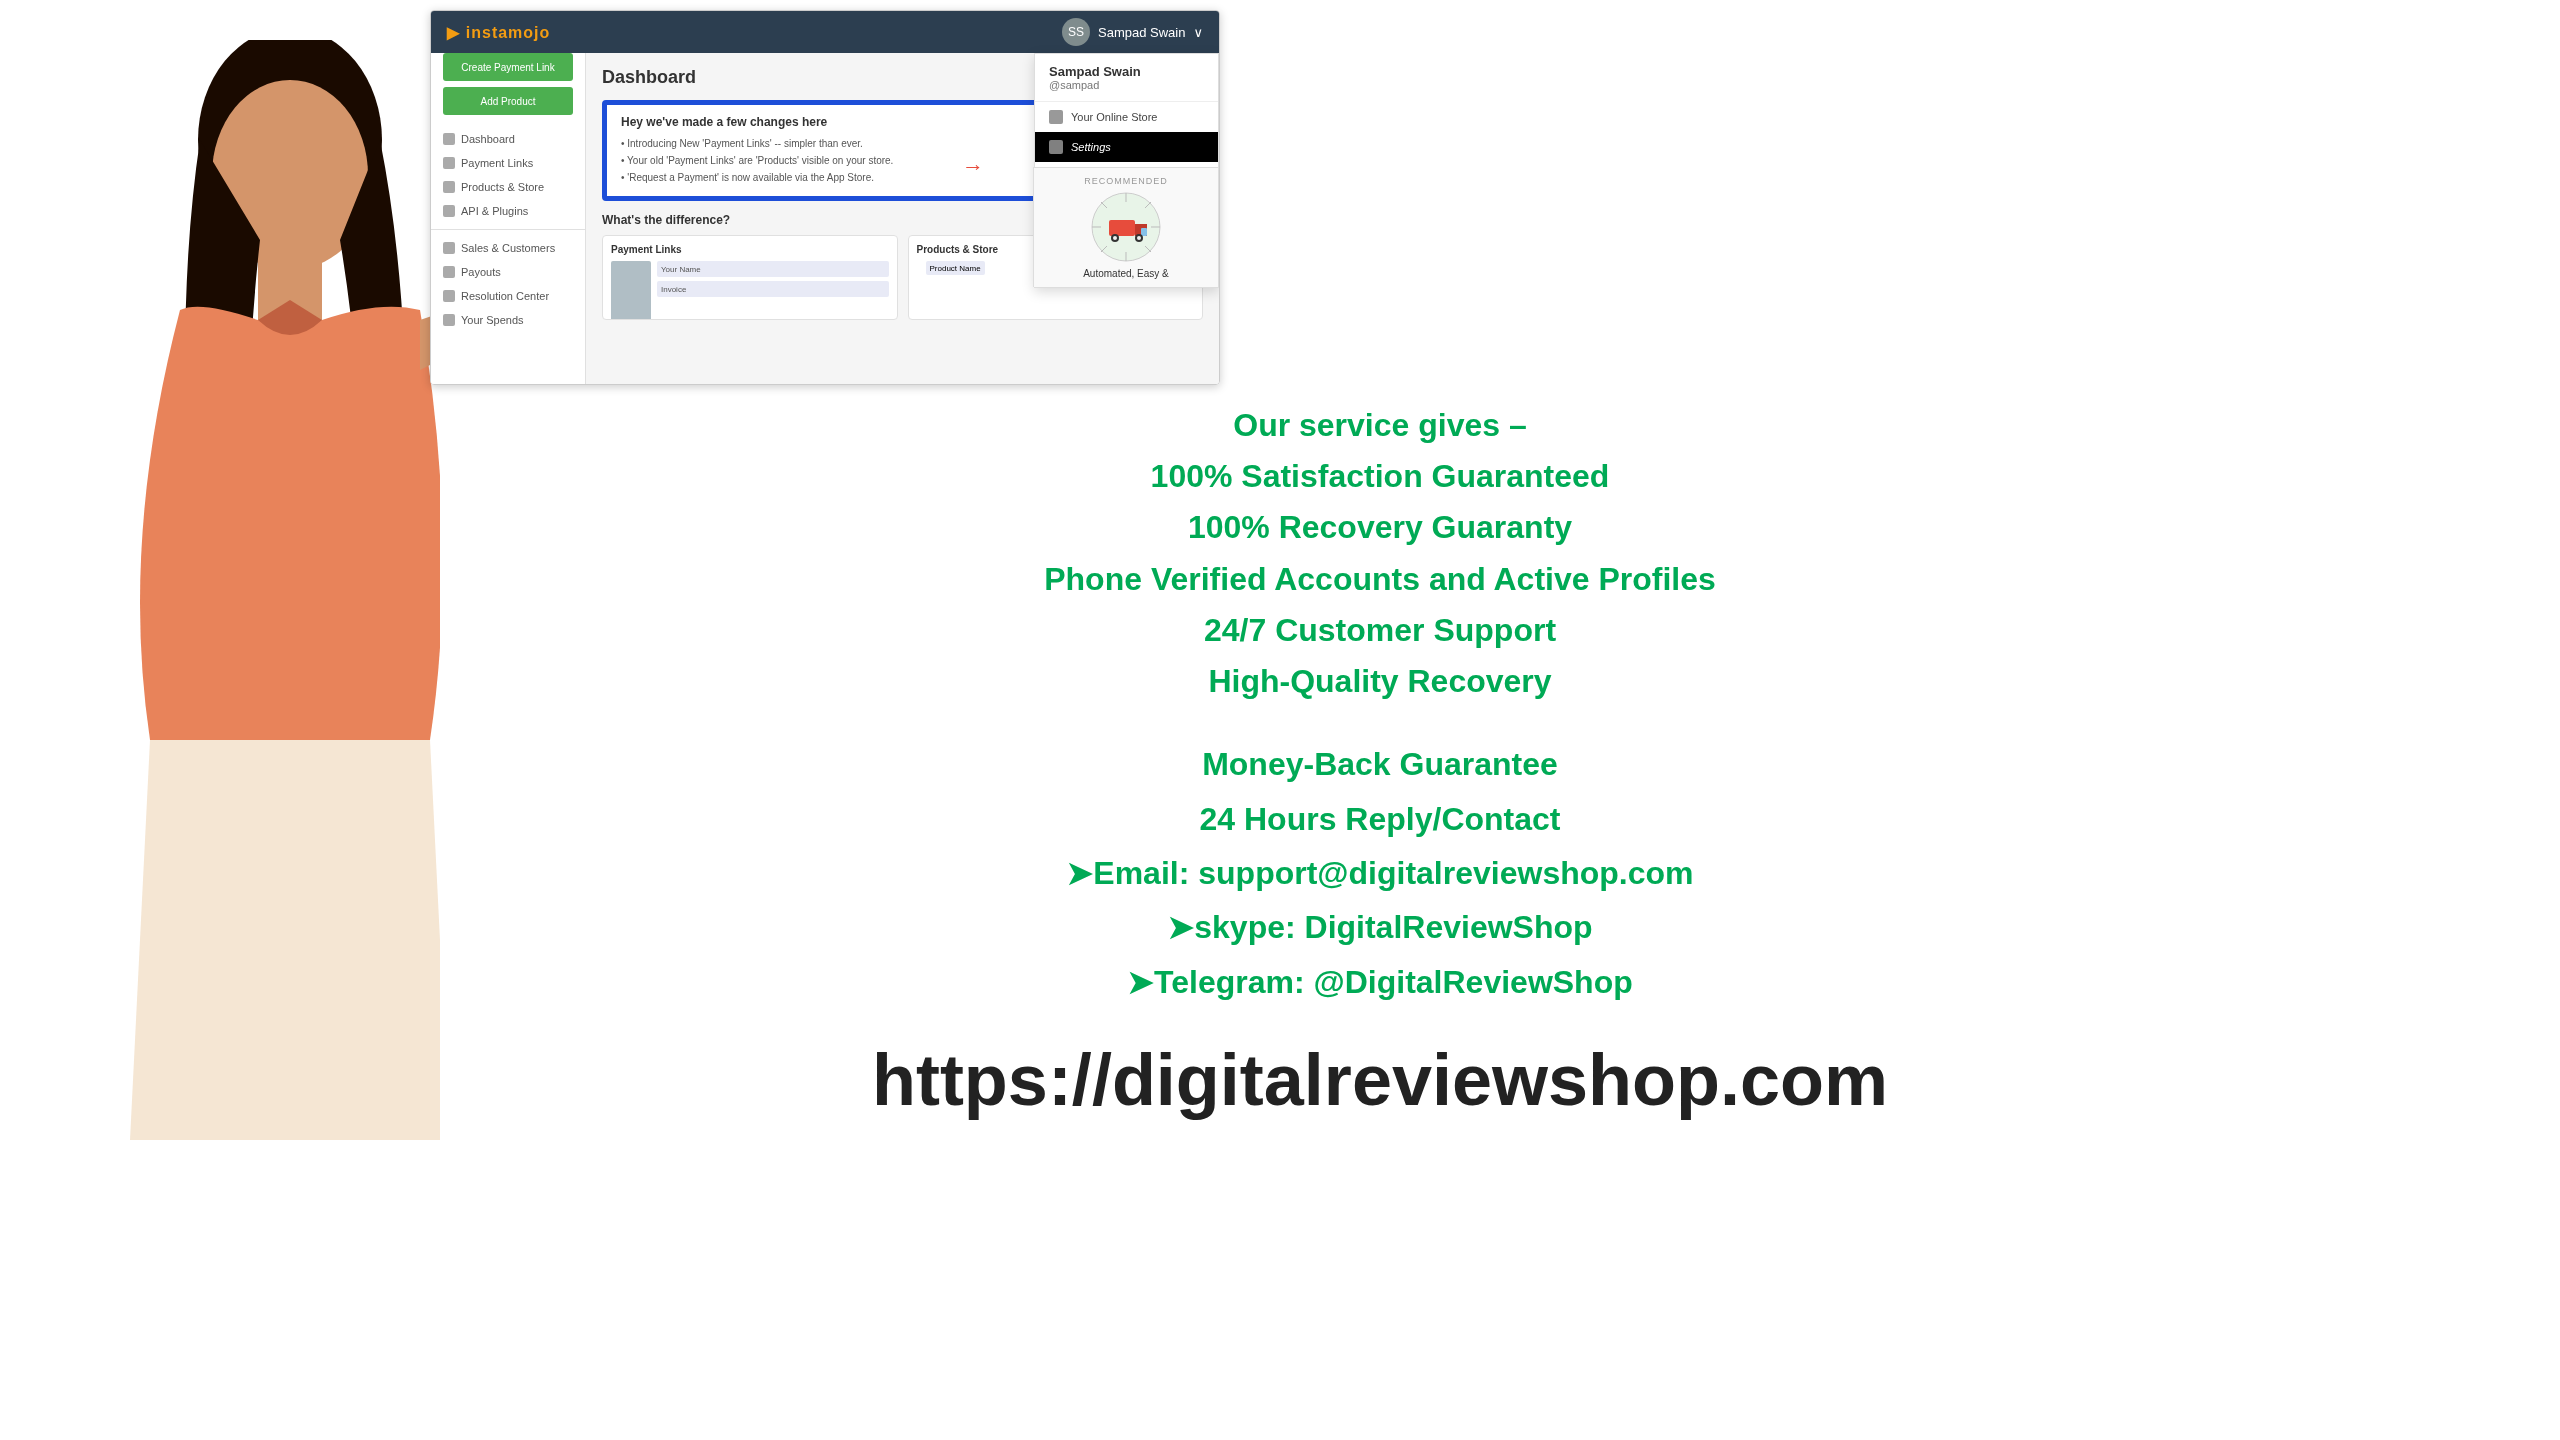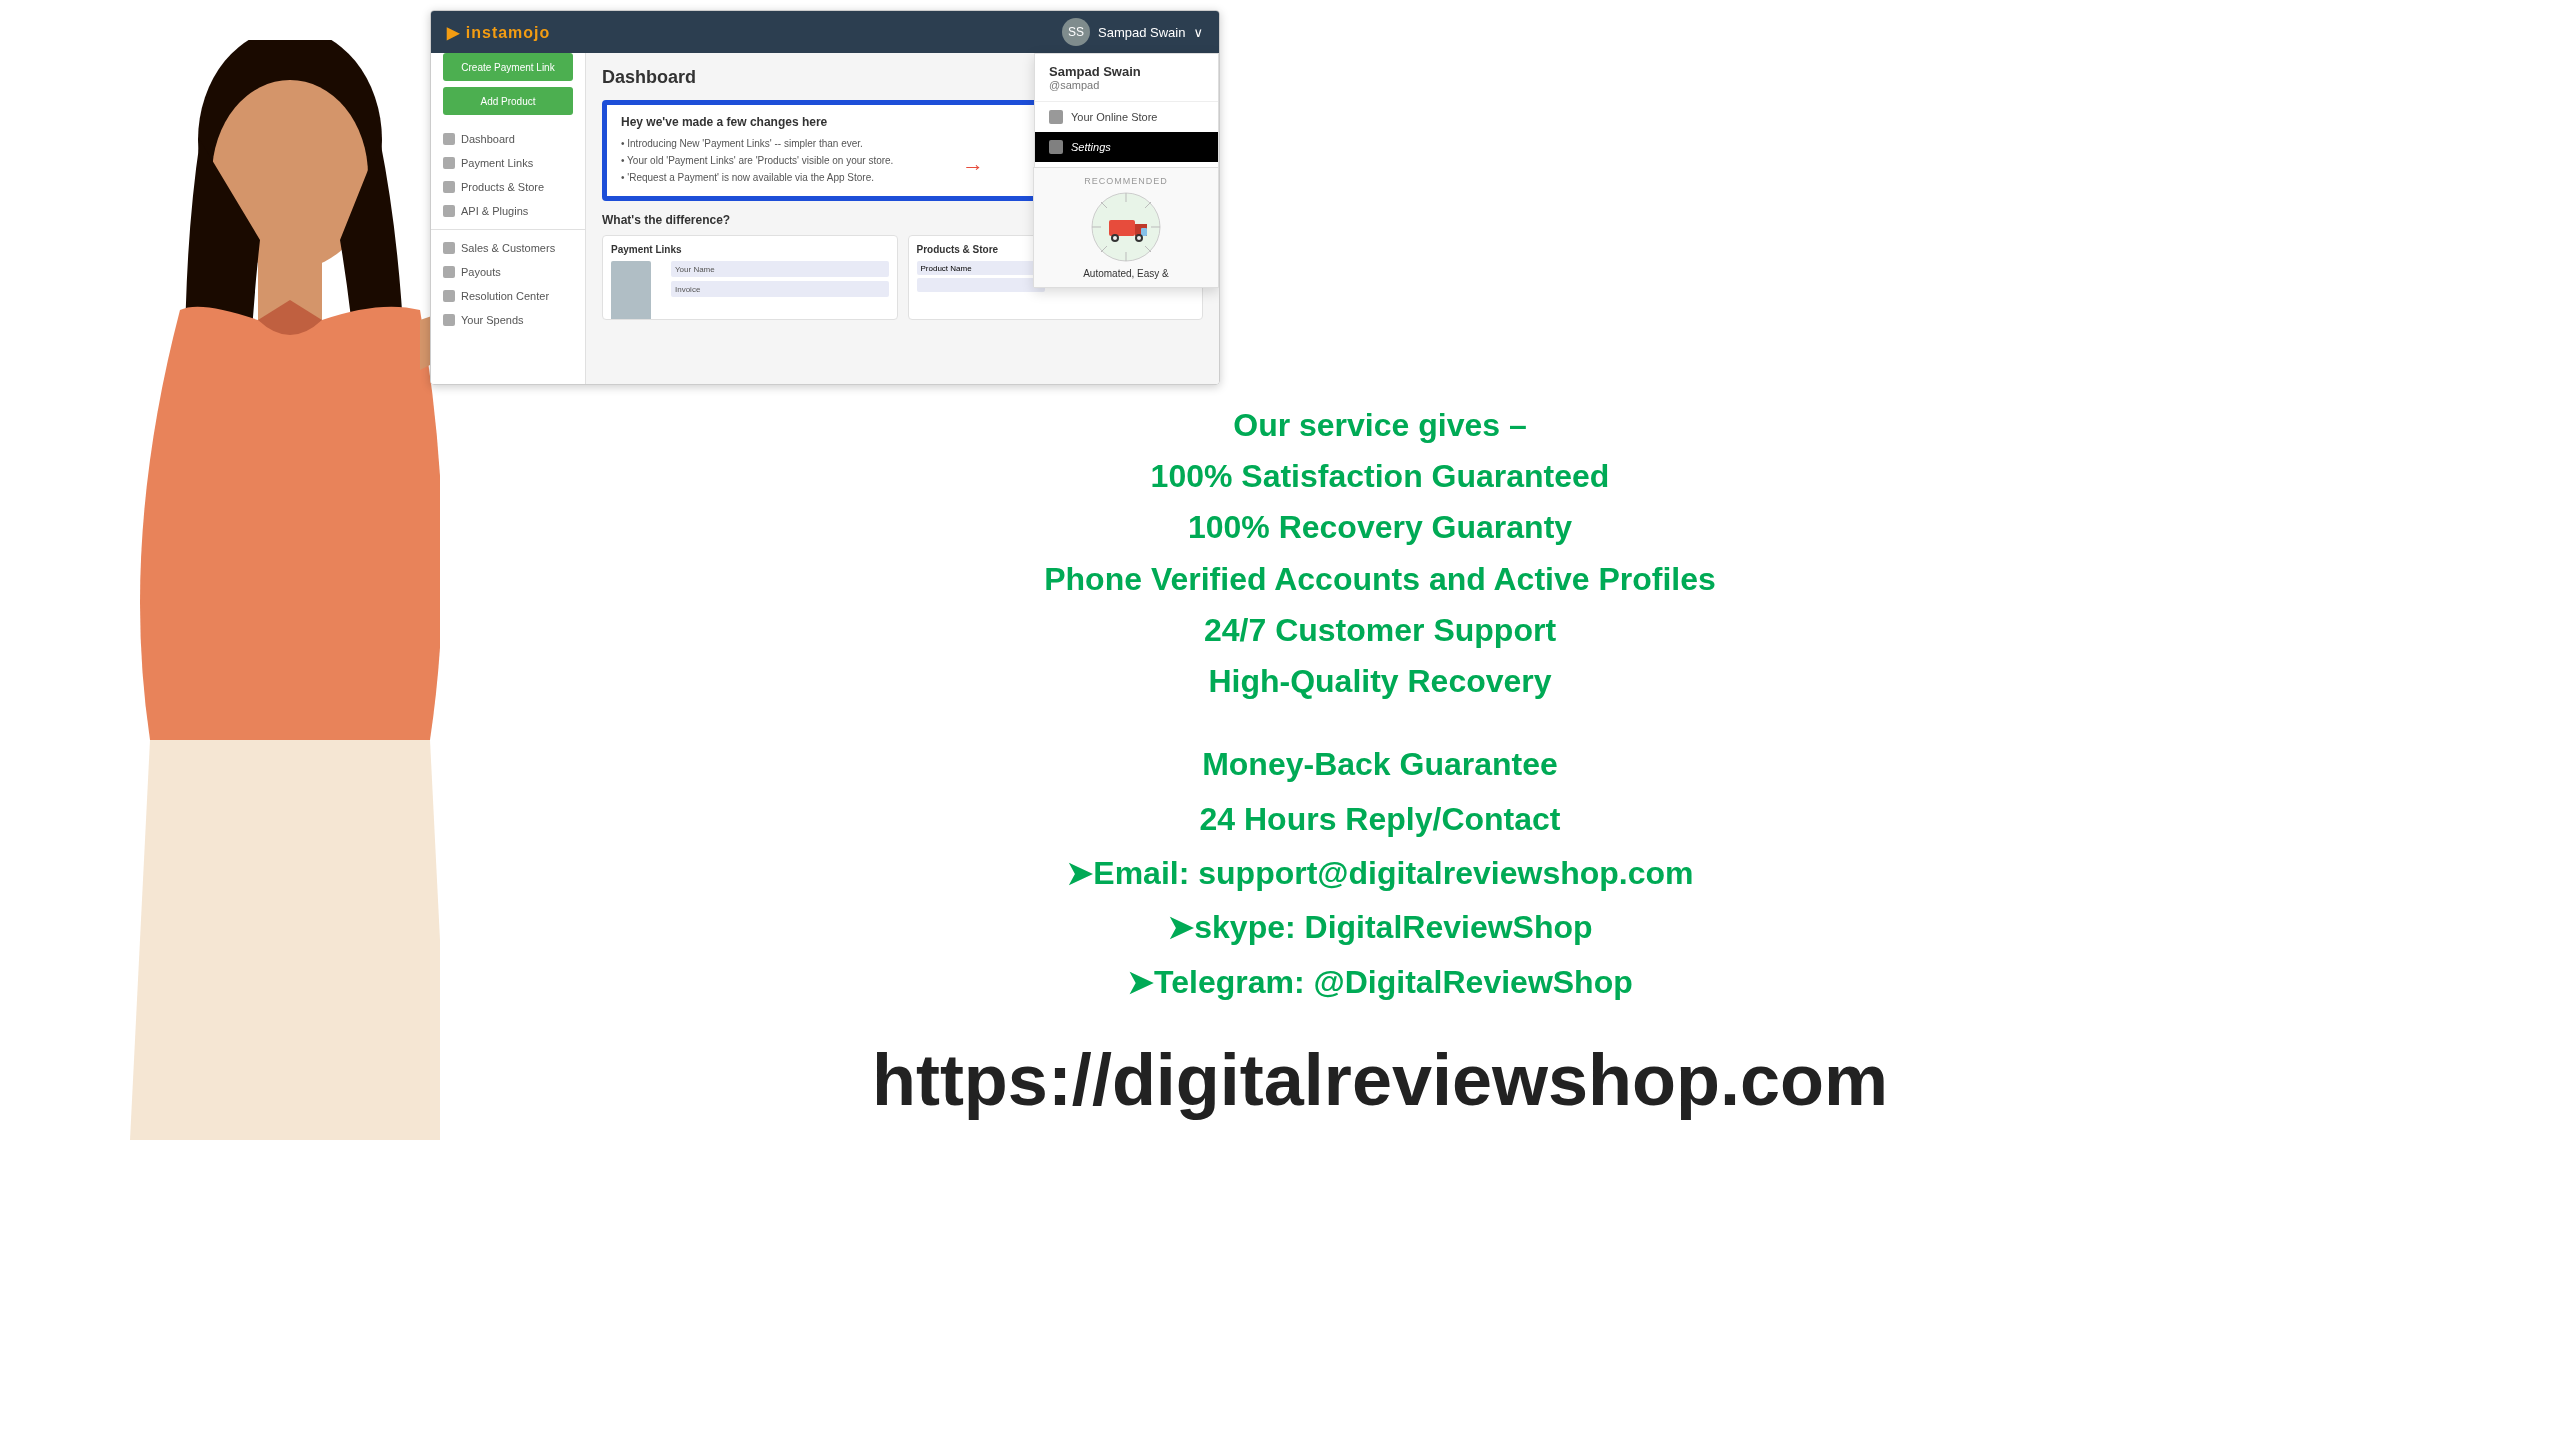"Your Name" .dash-card-inner { gap: 20px -> 6px }
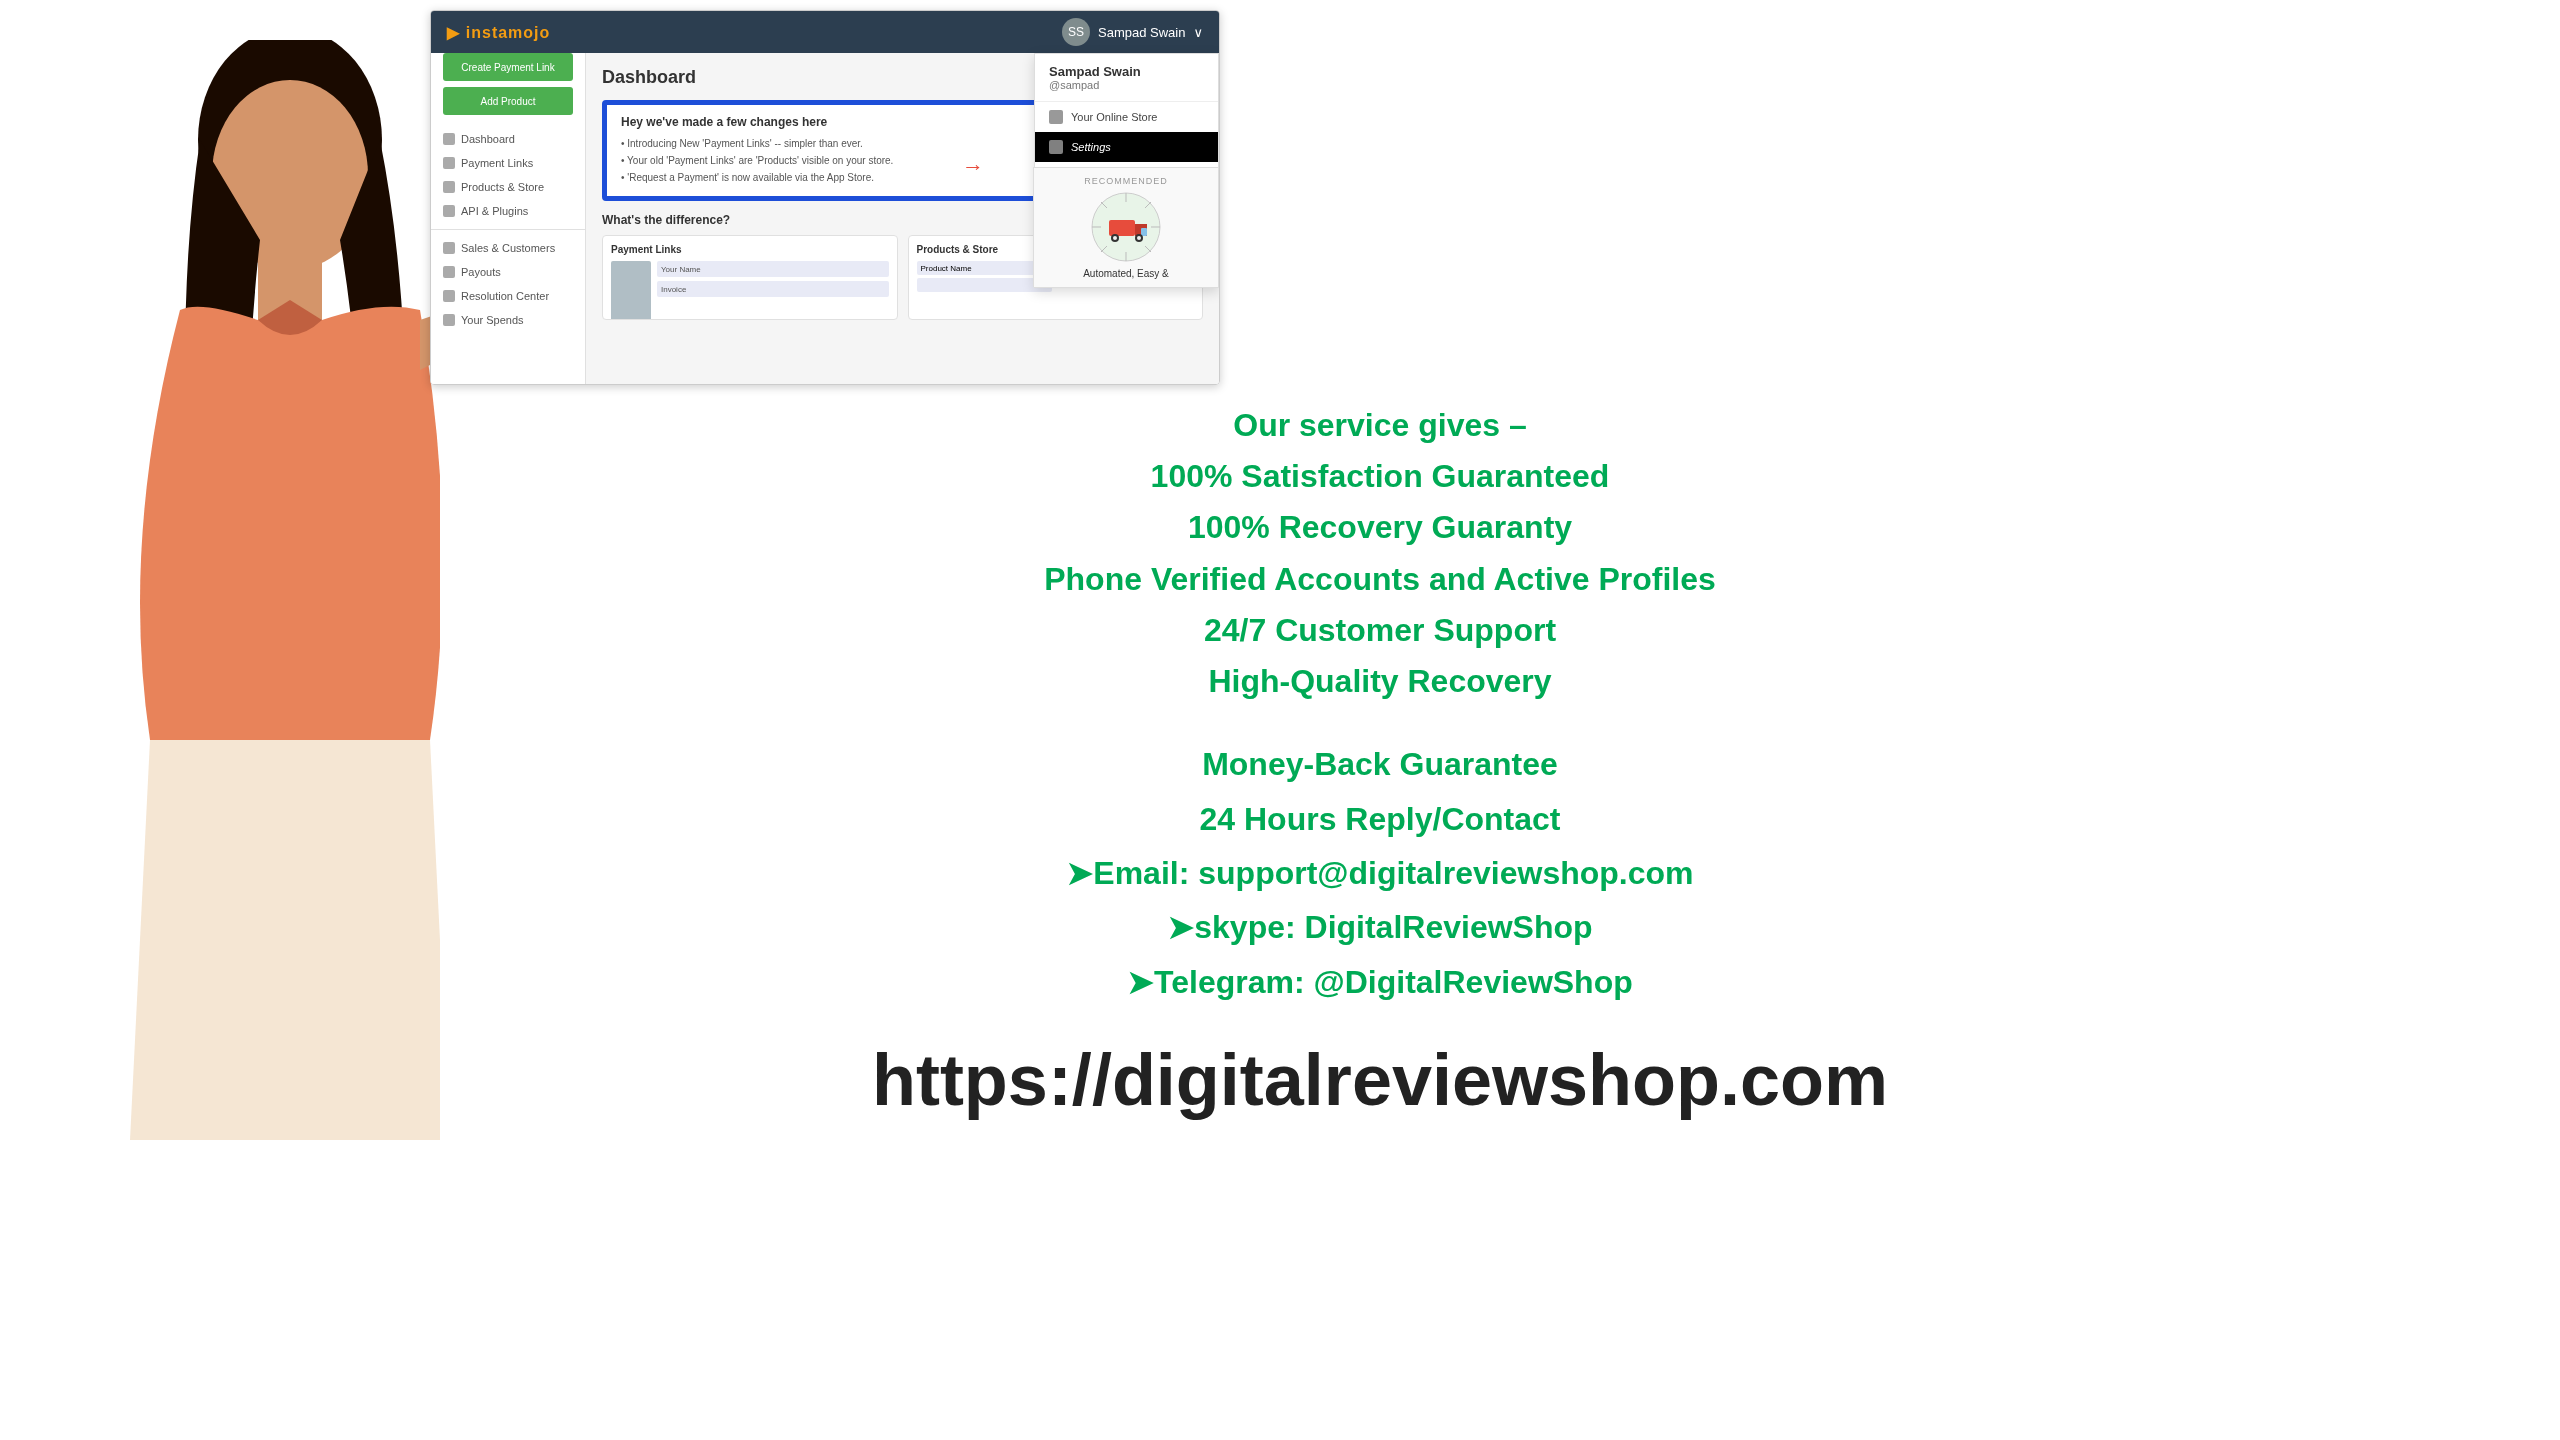"Product Name" div { flex-direction: column -> row; margin-left: none -> 9px }
